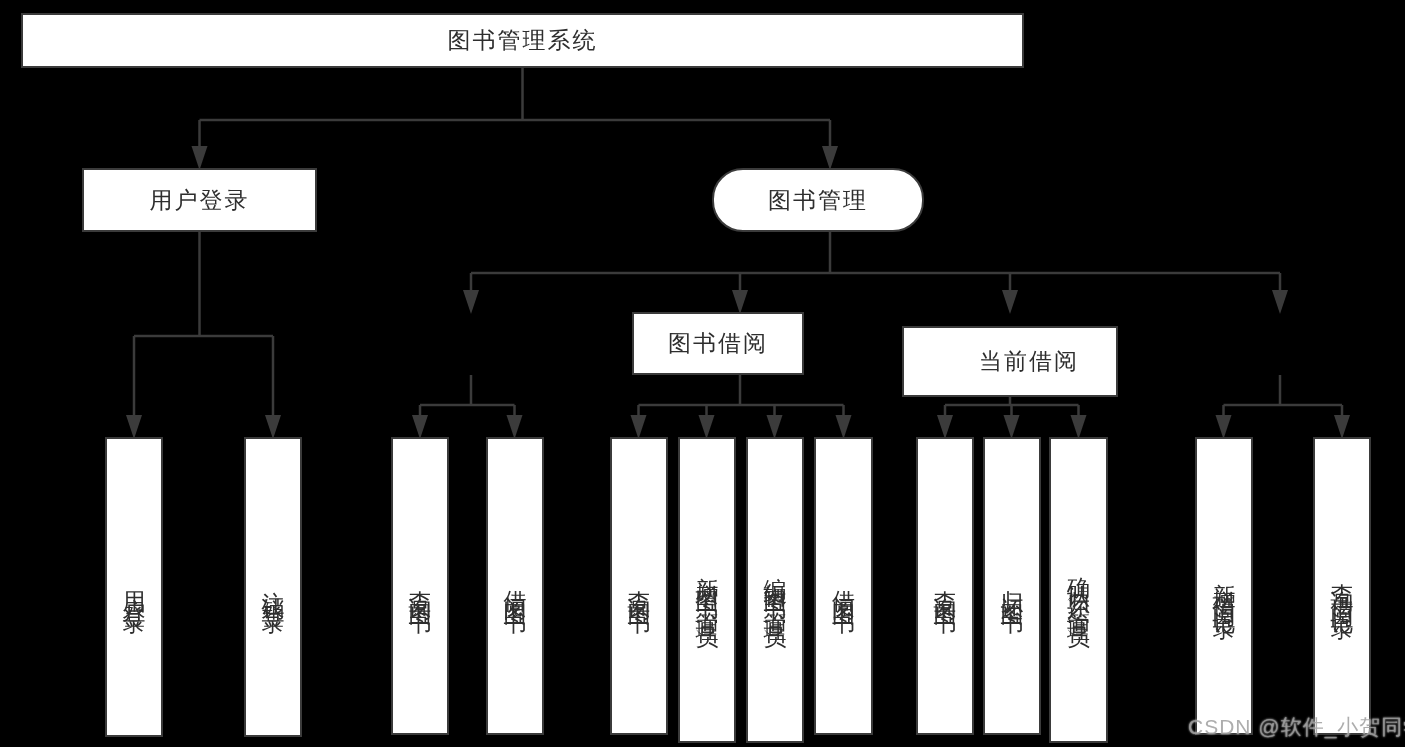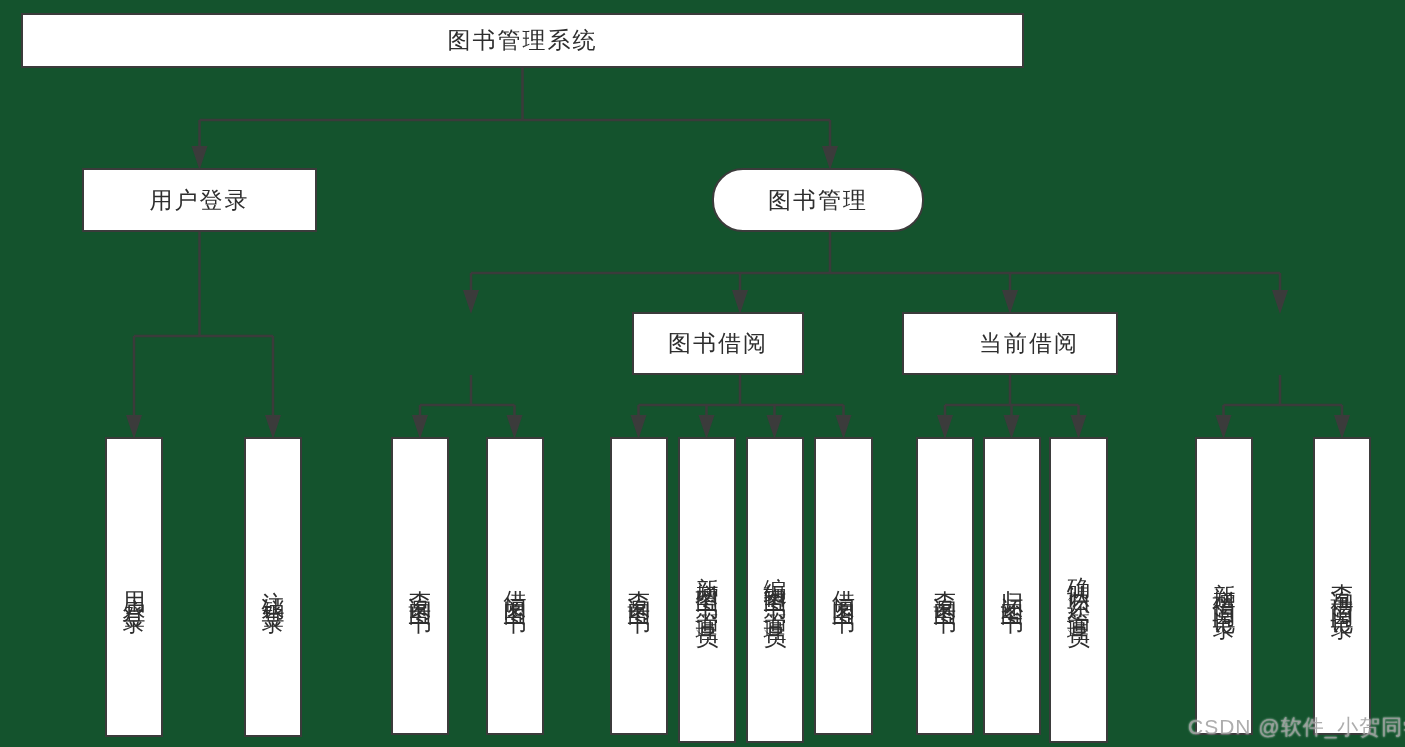"图书管理系统" #stage { background: #14532d -> #000000 }
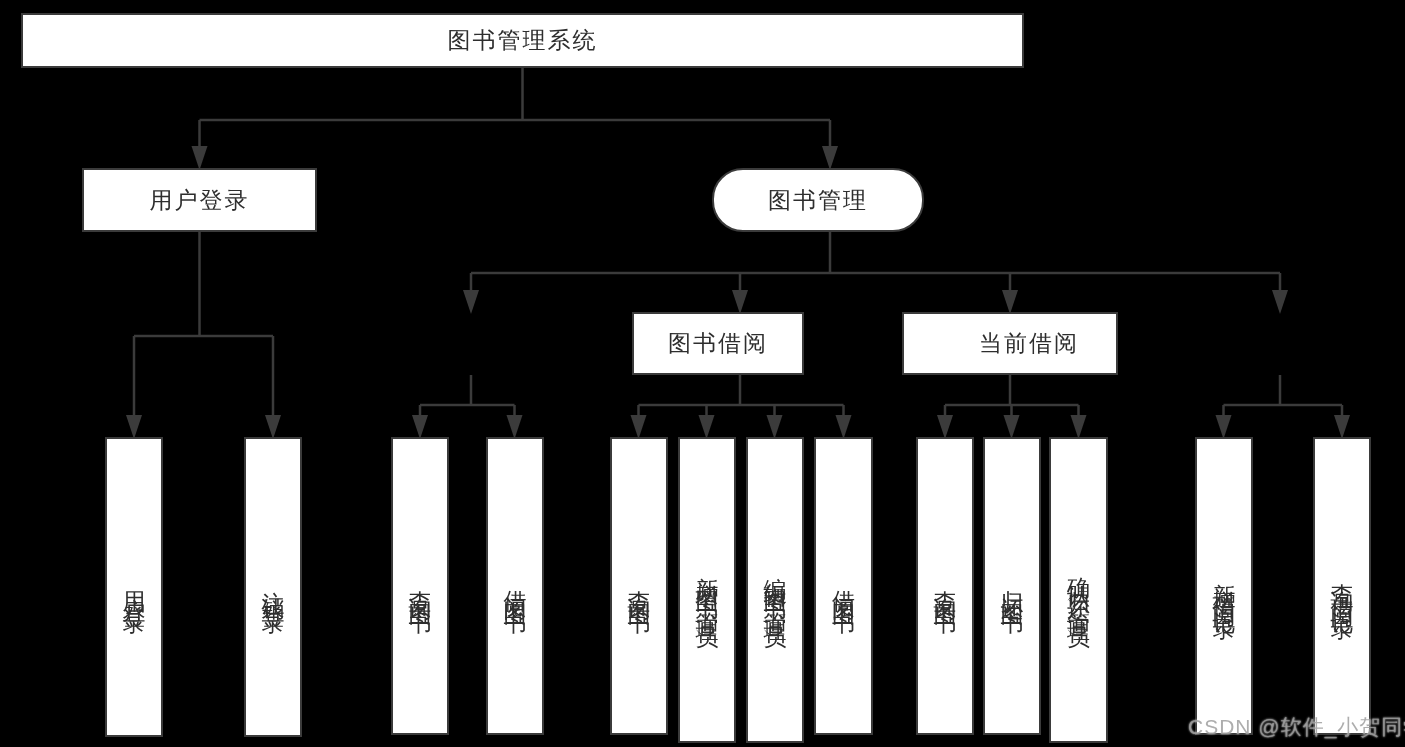"当前借阅" div.node { height: 63px -> 71px; top: 312px -> 326px }
